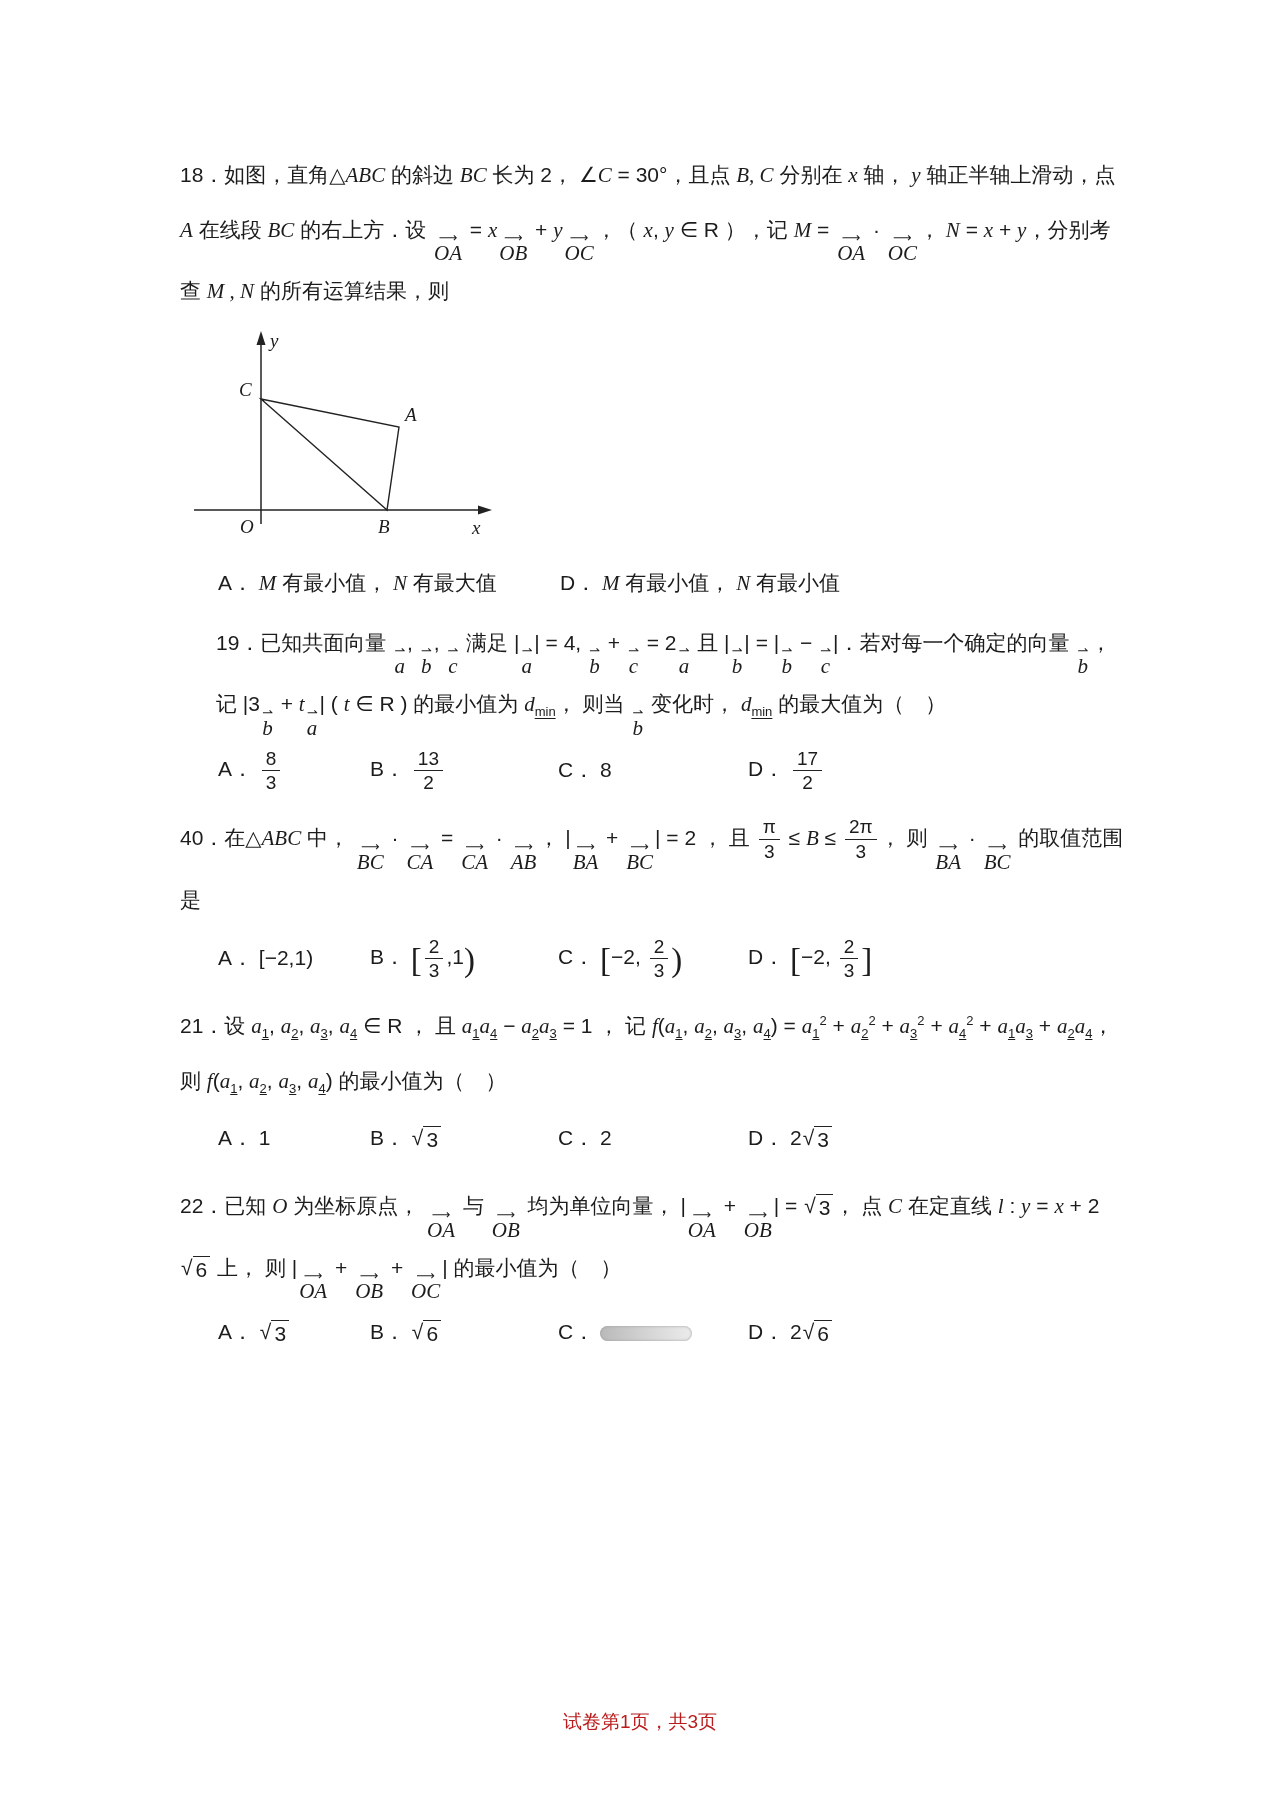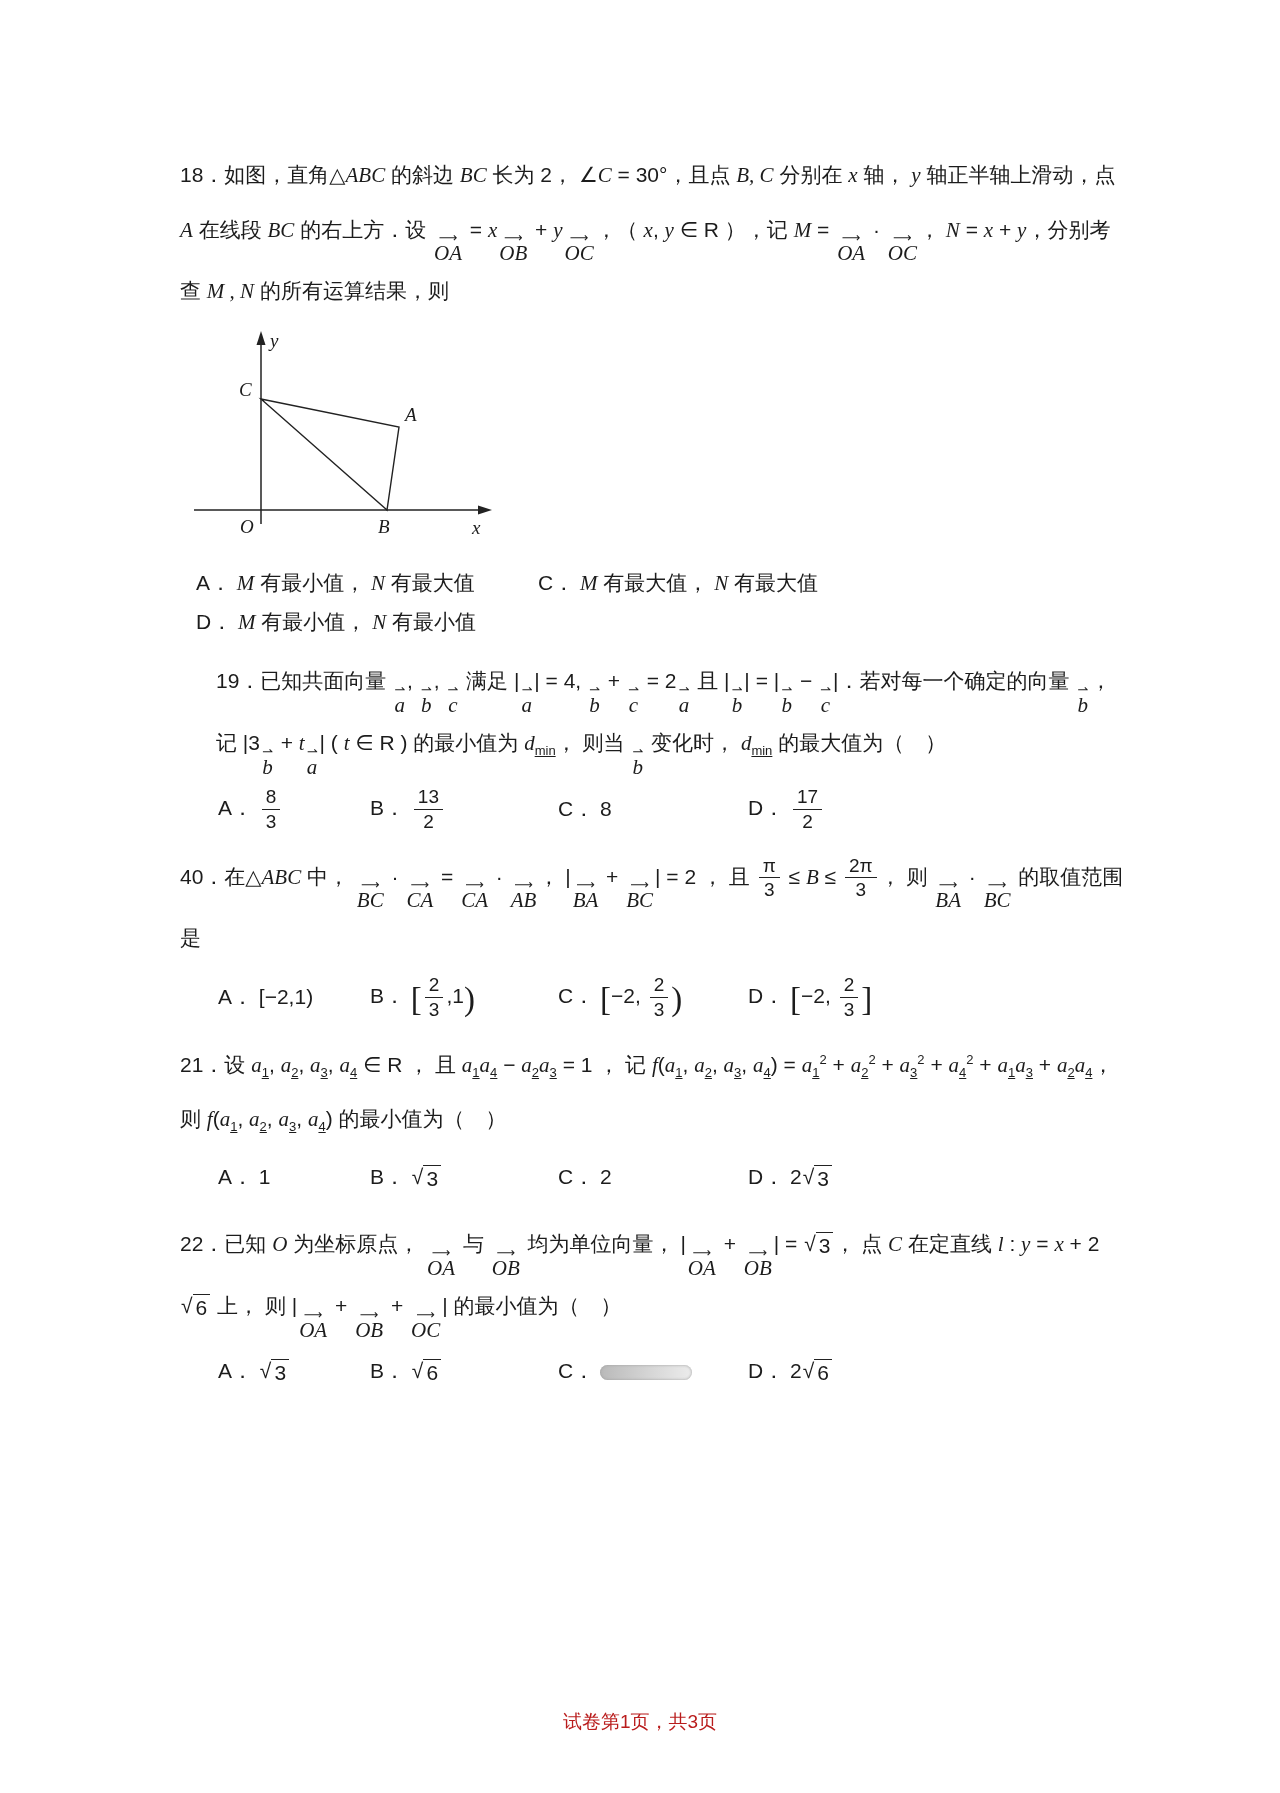"A． M 有最小值， N 有最大值" .options2 { margin: 12px 0 8px 16px -> 12px 0 8px 38px; row-gap: 6px -> 14px }
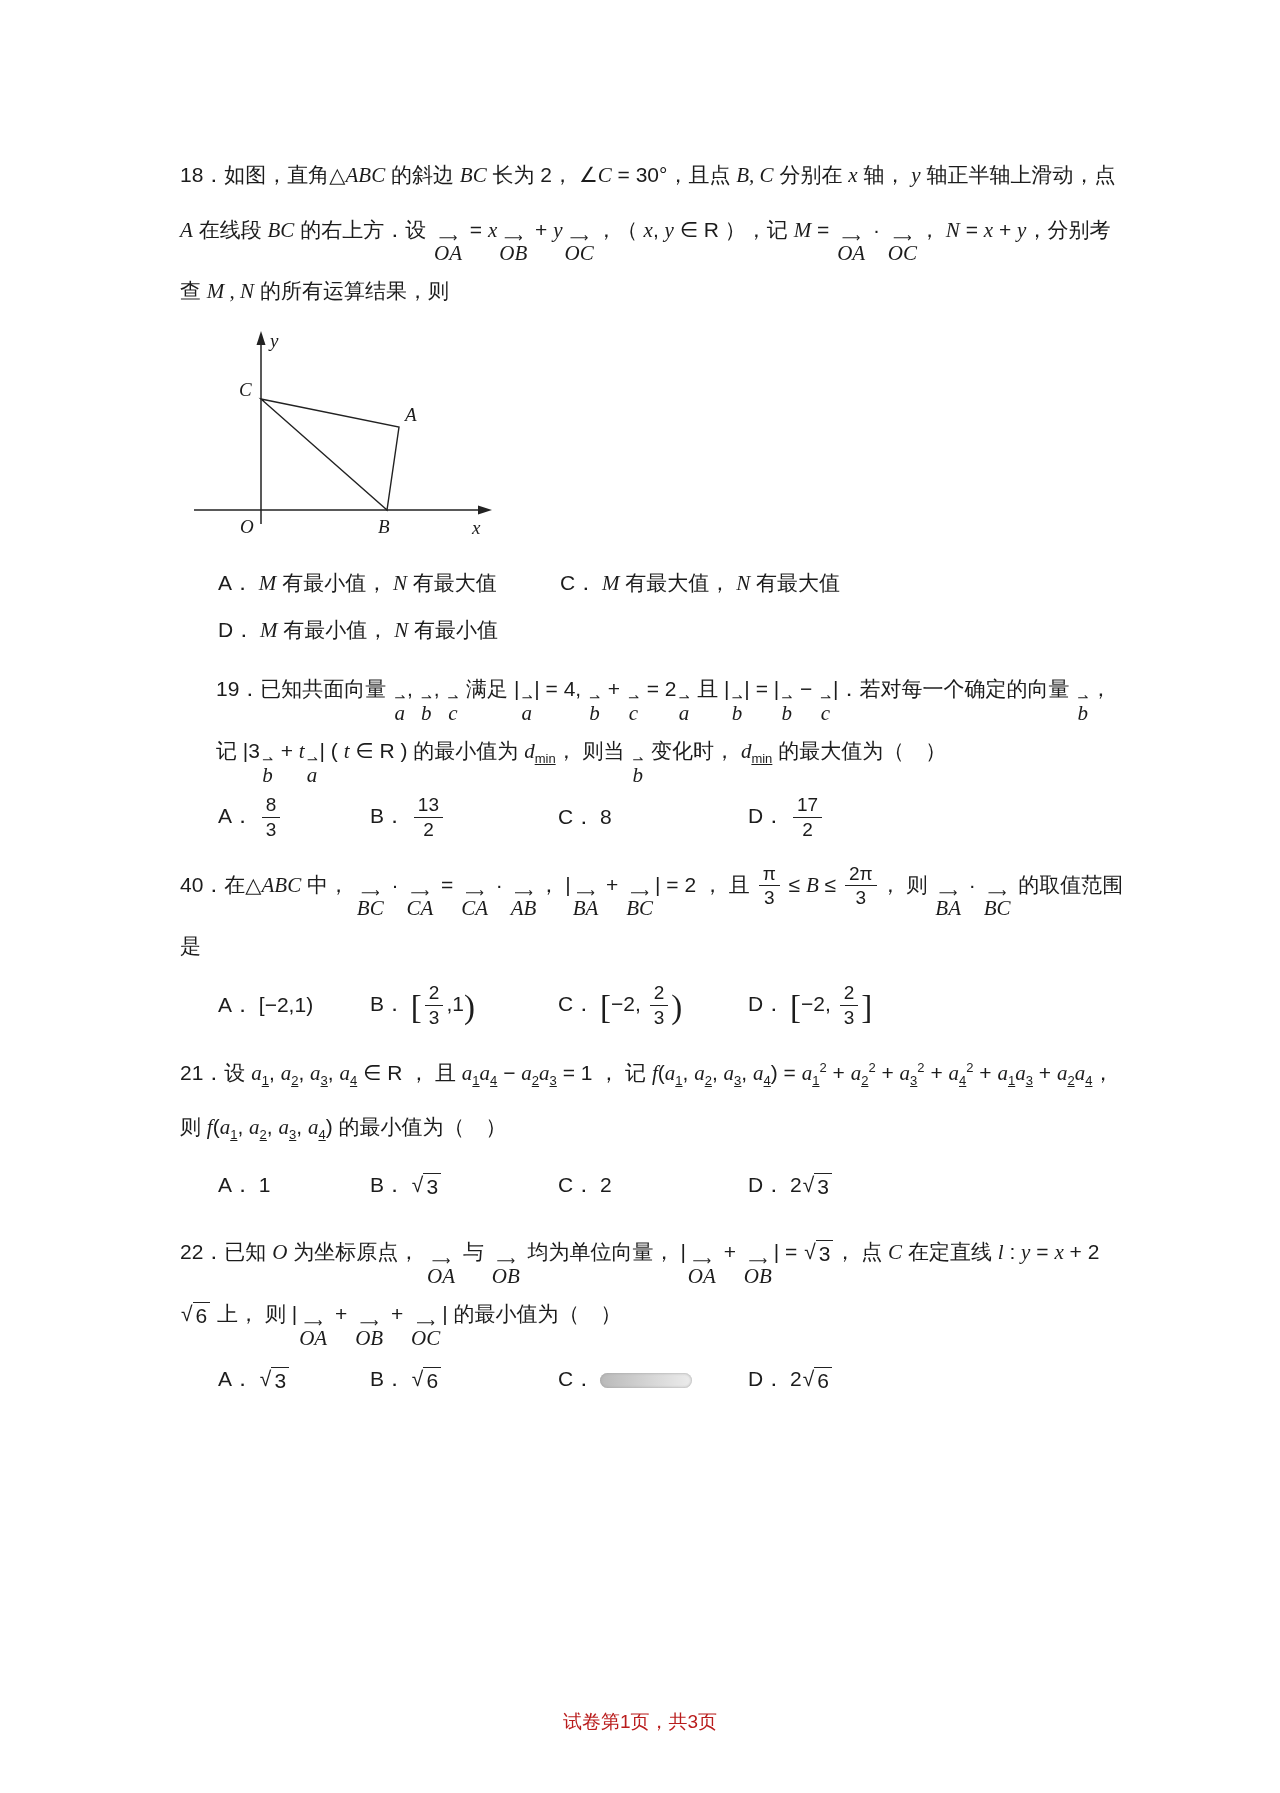"C． M 有最大值， N 有最大值" div.option { html: <div><span>C． </span><span>M</span><span> 有最大值， </span><span>N</span><span> 有最大值</span></div> -> none }
